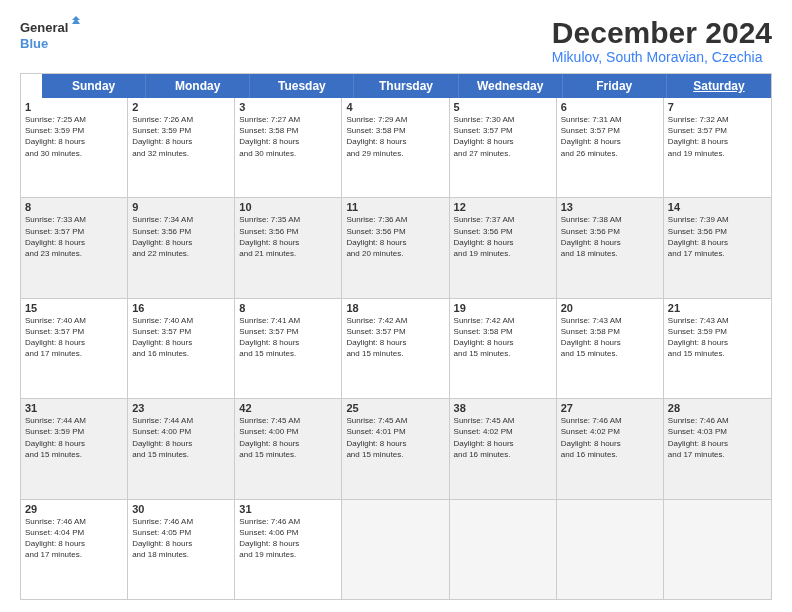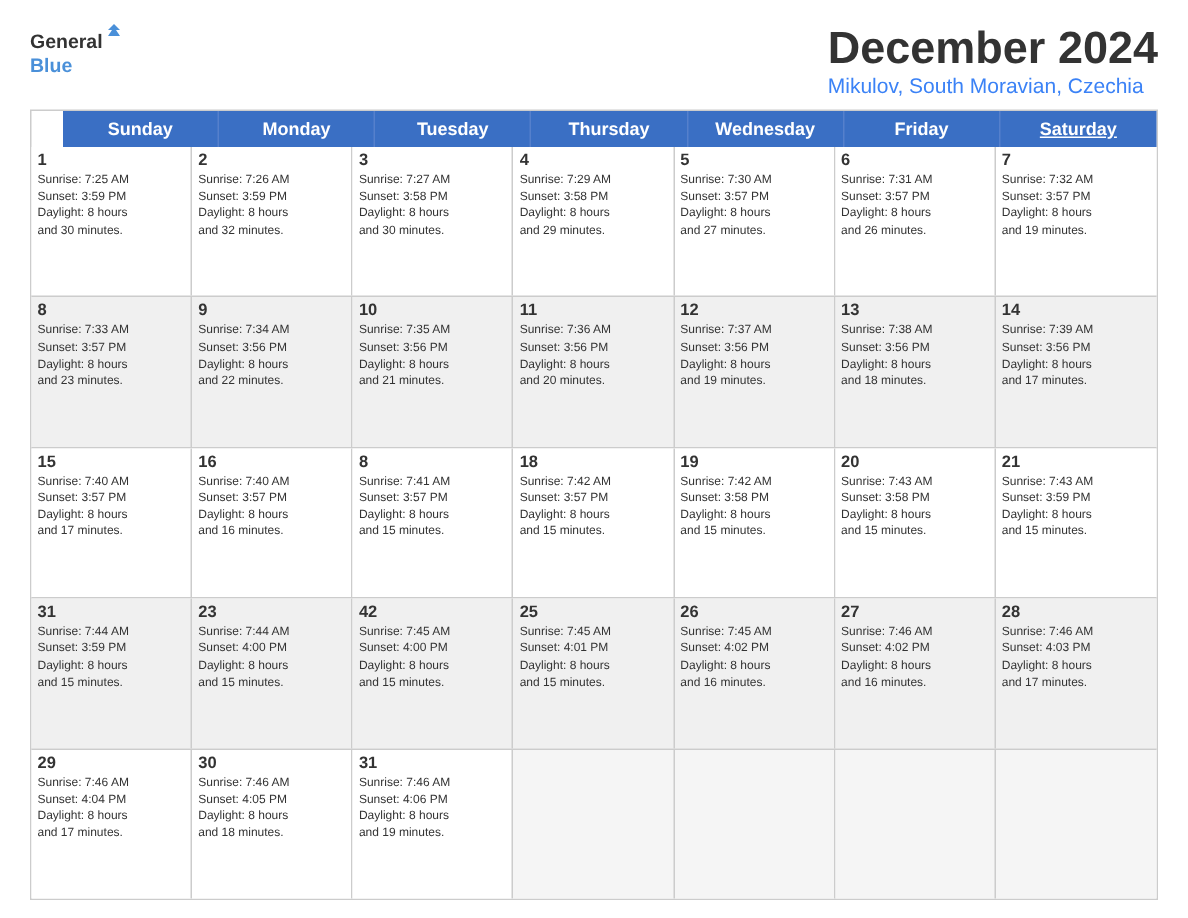"26" span.day-num { text: 26 -> 38 }
